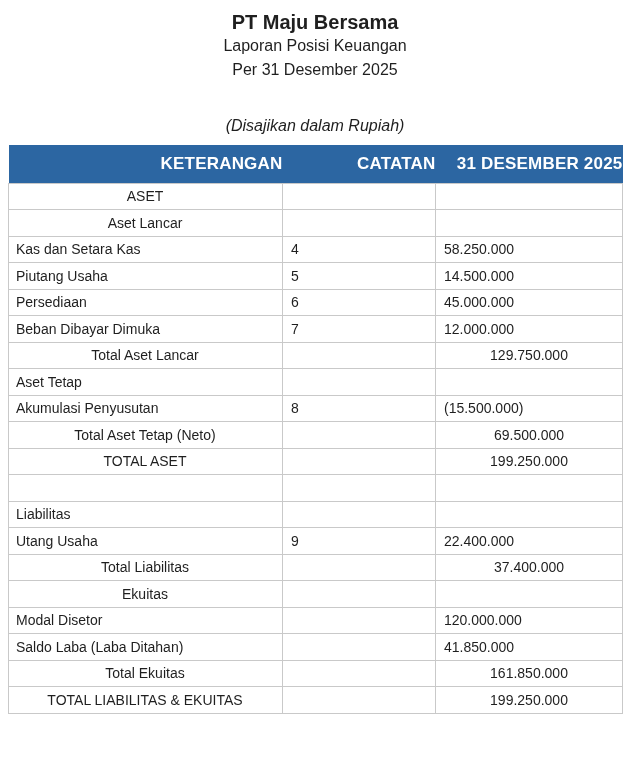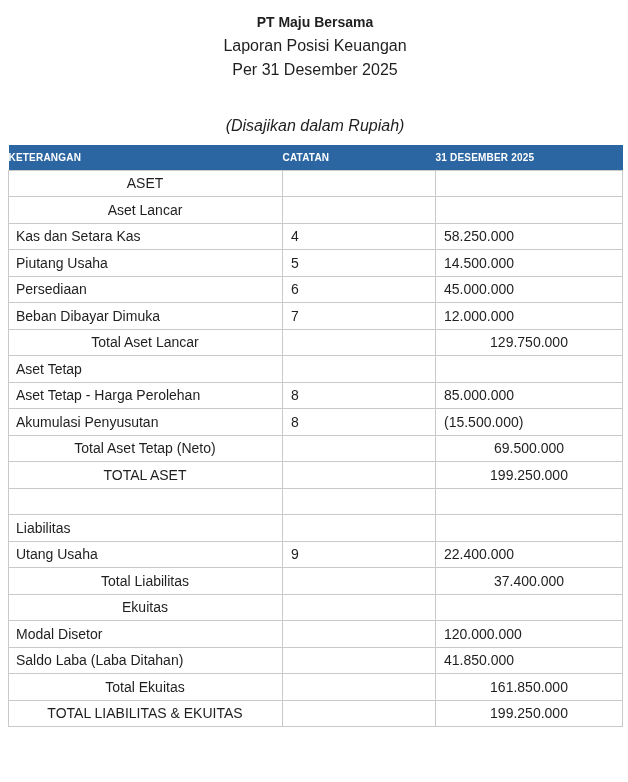"PT Maju Bersama" .doc-header .company { font-size: 14px -> 20px }
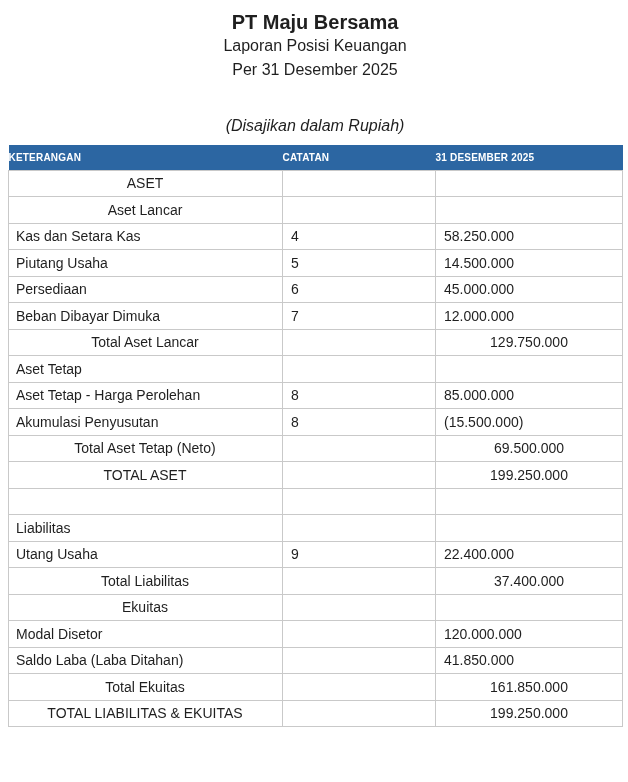"KETERANGAN" table.sheet thead th { font-size: 10px -> 17px; height: 25px -> 38px; text-align: left -> right }
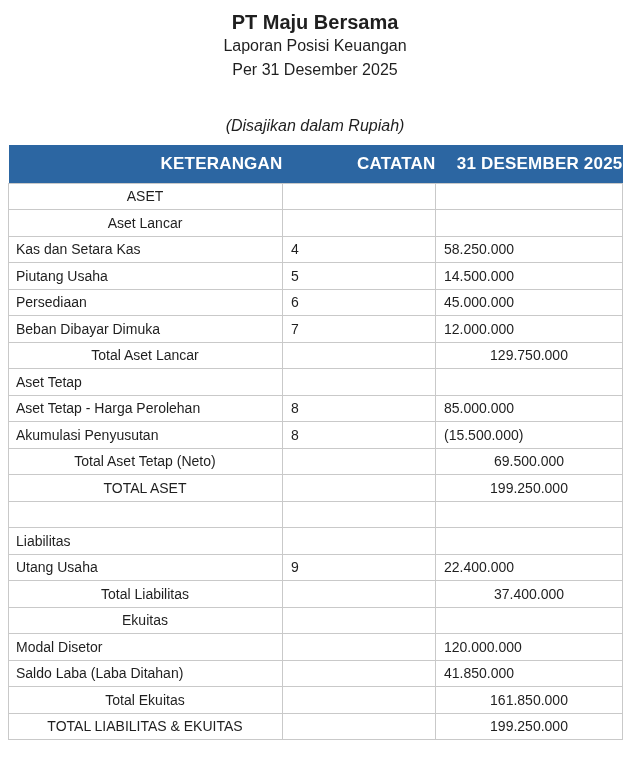"Aset Tetap - Harga Perolehan" tr { html: <tr> <td>Aset Tetap - Harga Perolehan</td> <td>8</td> <td>85.000.000</td> </tr> -> none }
